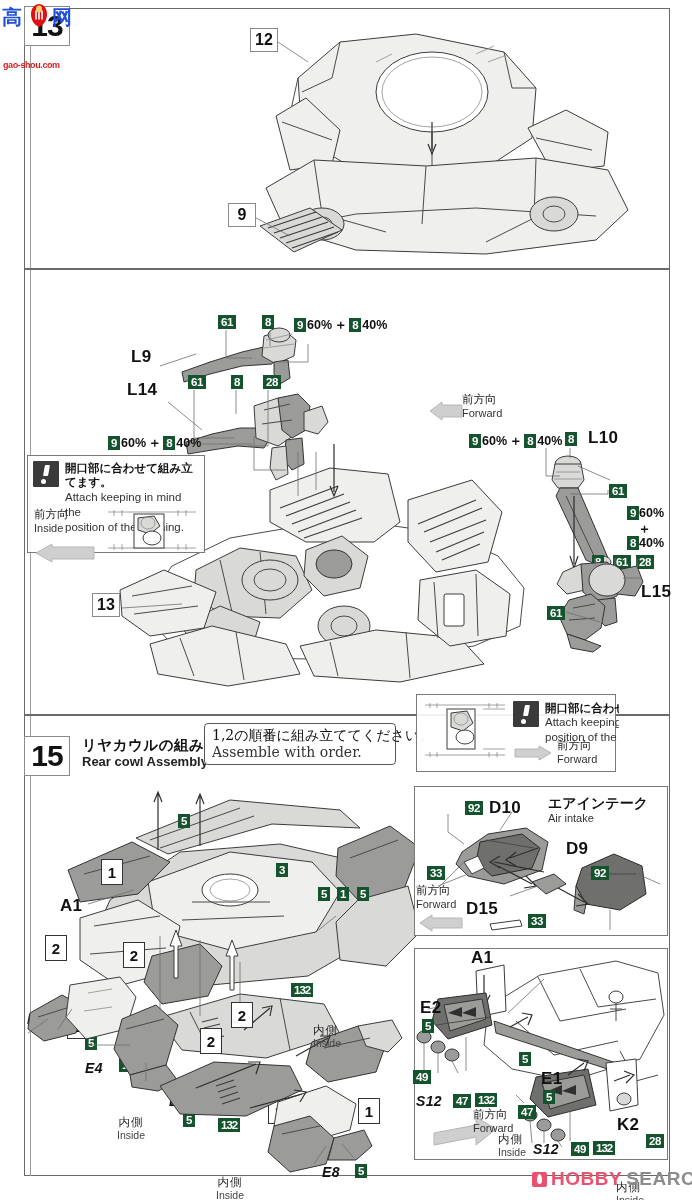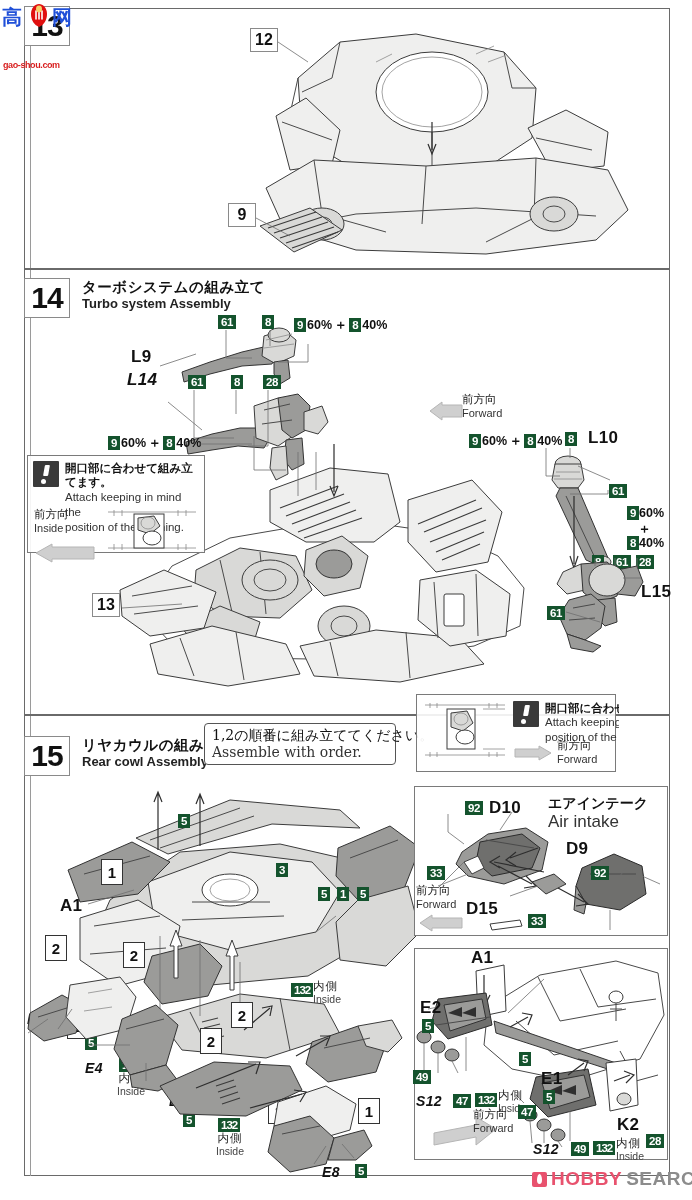"14" div.step { html: <div> <div>14</div> <div> <div>ターボシステムの組み立て</div> <div>Turbo system Assembly</div> </div> </div> -> none }
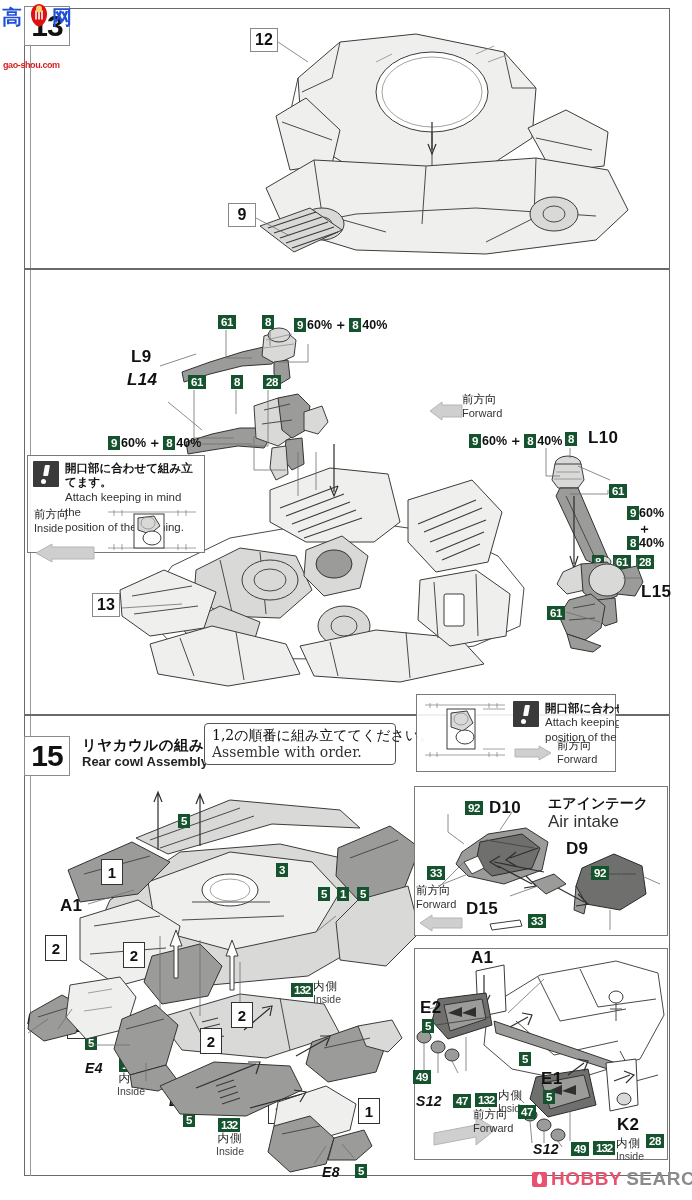"L14" div.plabel { font-style: italic -> none; top: 370px -> 380px }
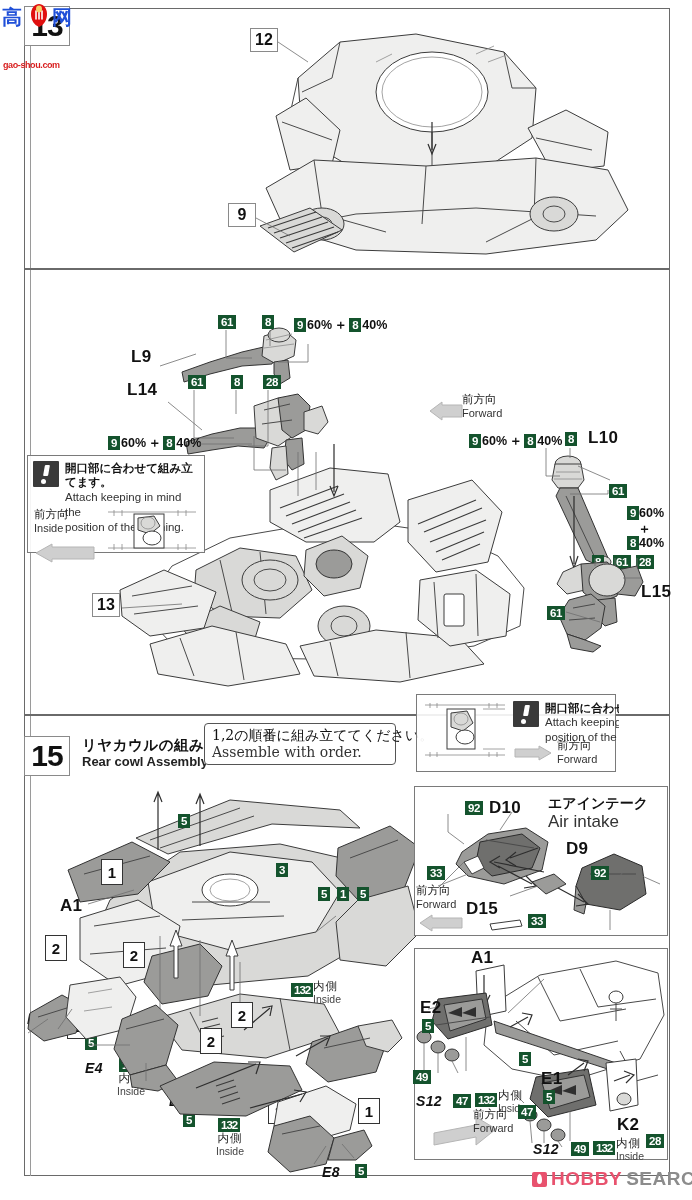"Air intake" .panel-title .en { font-size: 17px -> 11px }
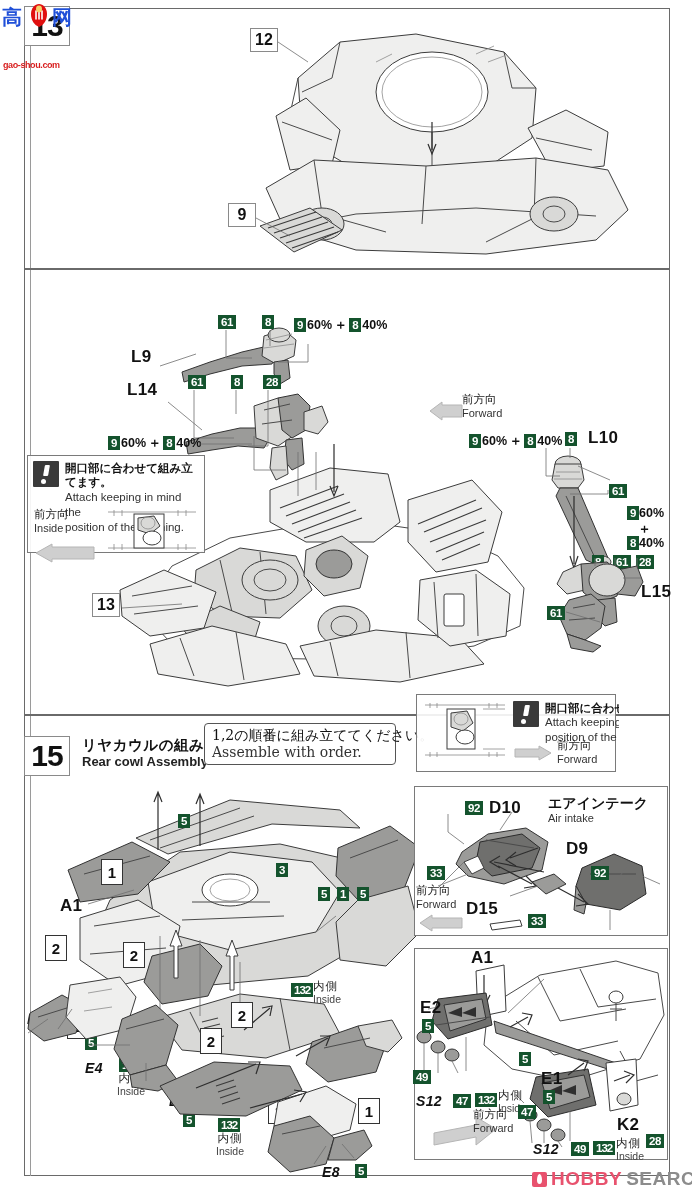"内側" .inside { margin-top: none -> 44px }
